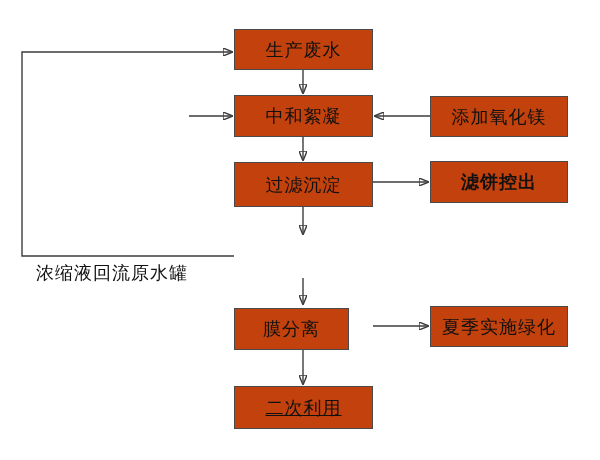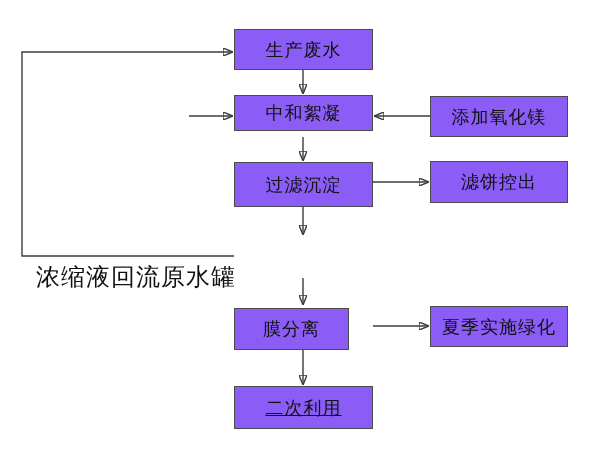"生产废水" .node { background: #8b5cf6 -> #c2410c }
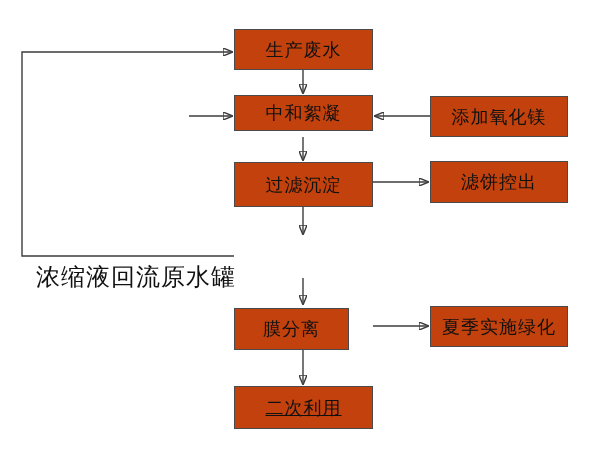"中和絮凝" div.node { height: 36px -> 42px }
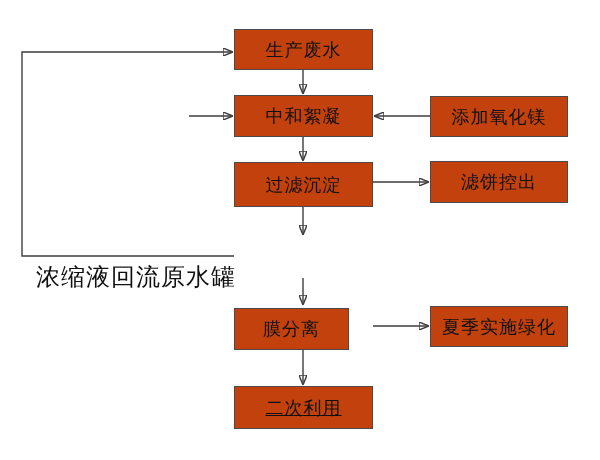"滤饼控出" div.node { font-weight: none -> bold }
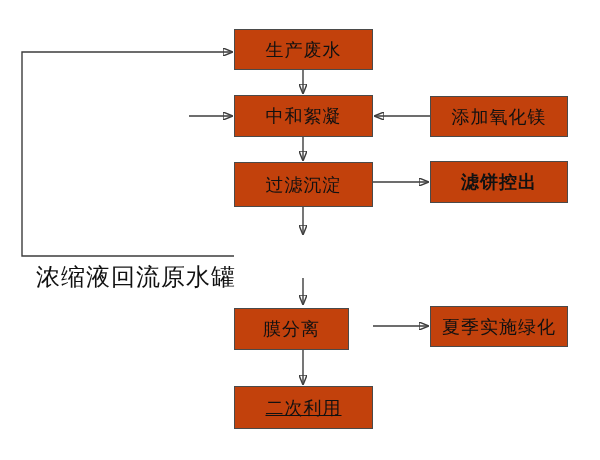"浓缩液回流原水罐" .float-label { font-size: 24px -> 18px }
